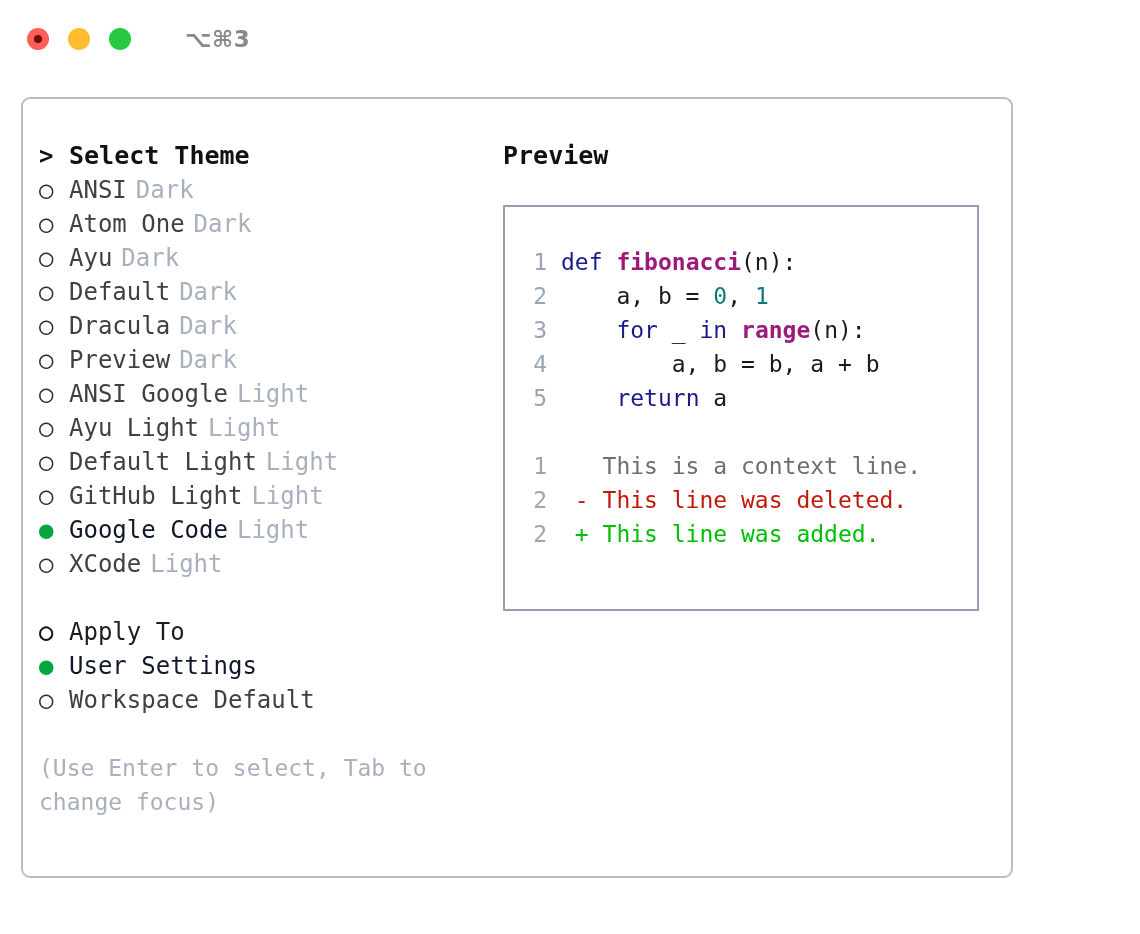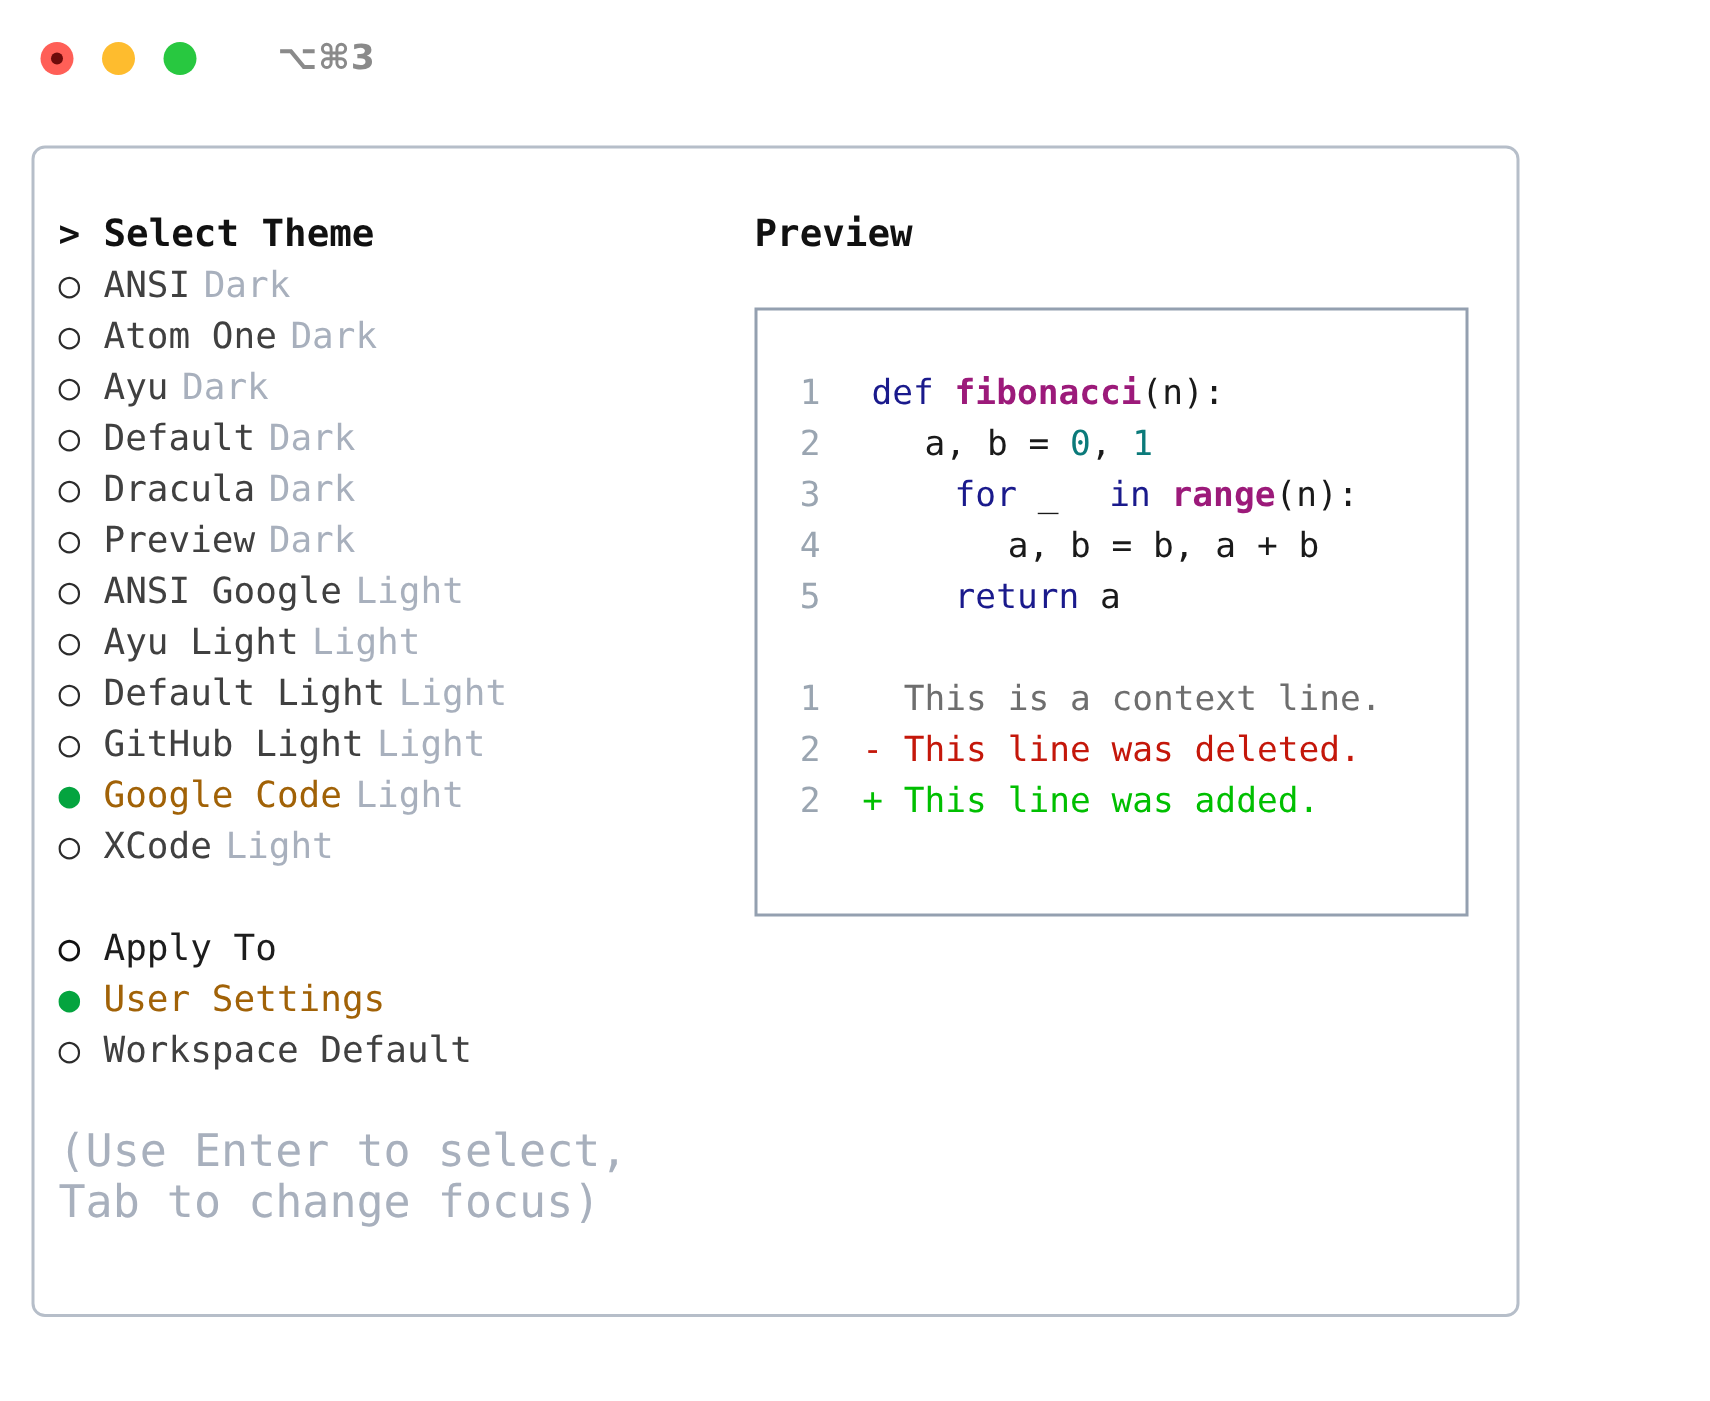"def" .tok-kw { margin-left: 20px -> none }
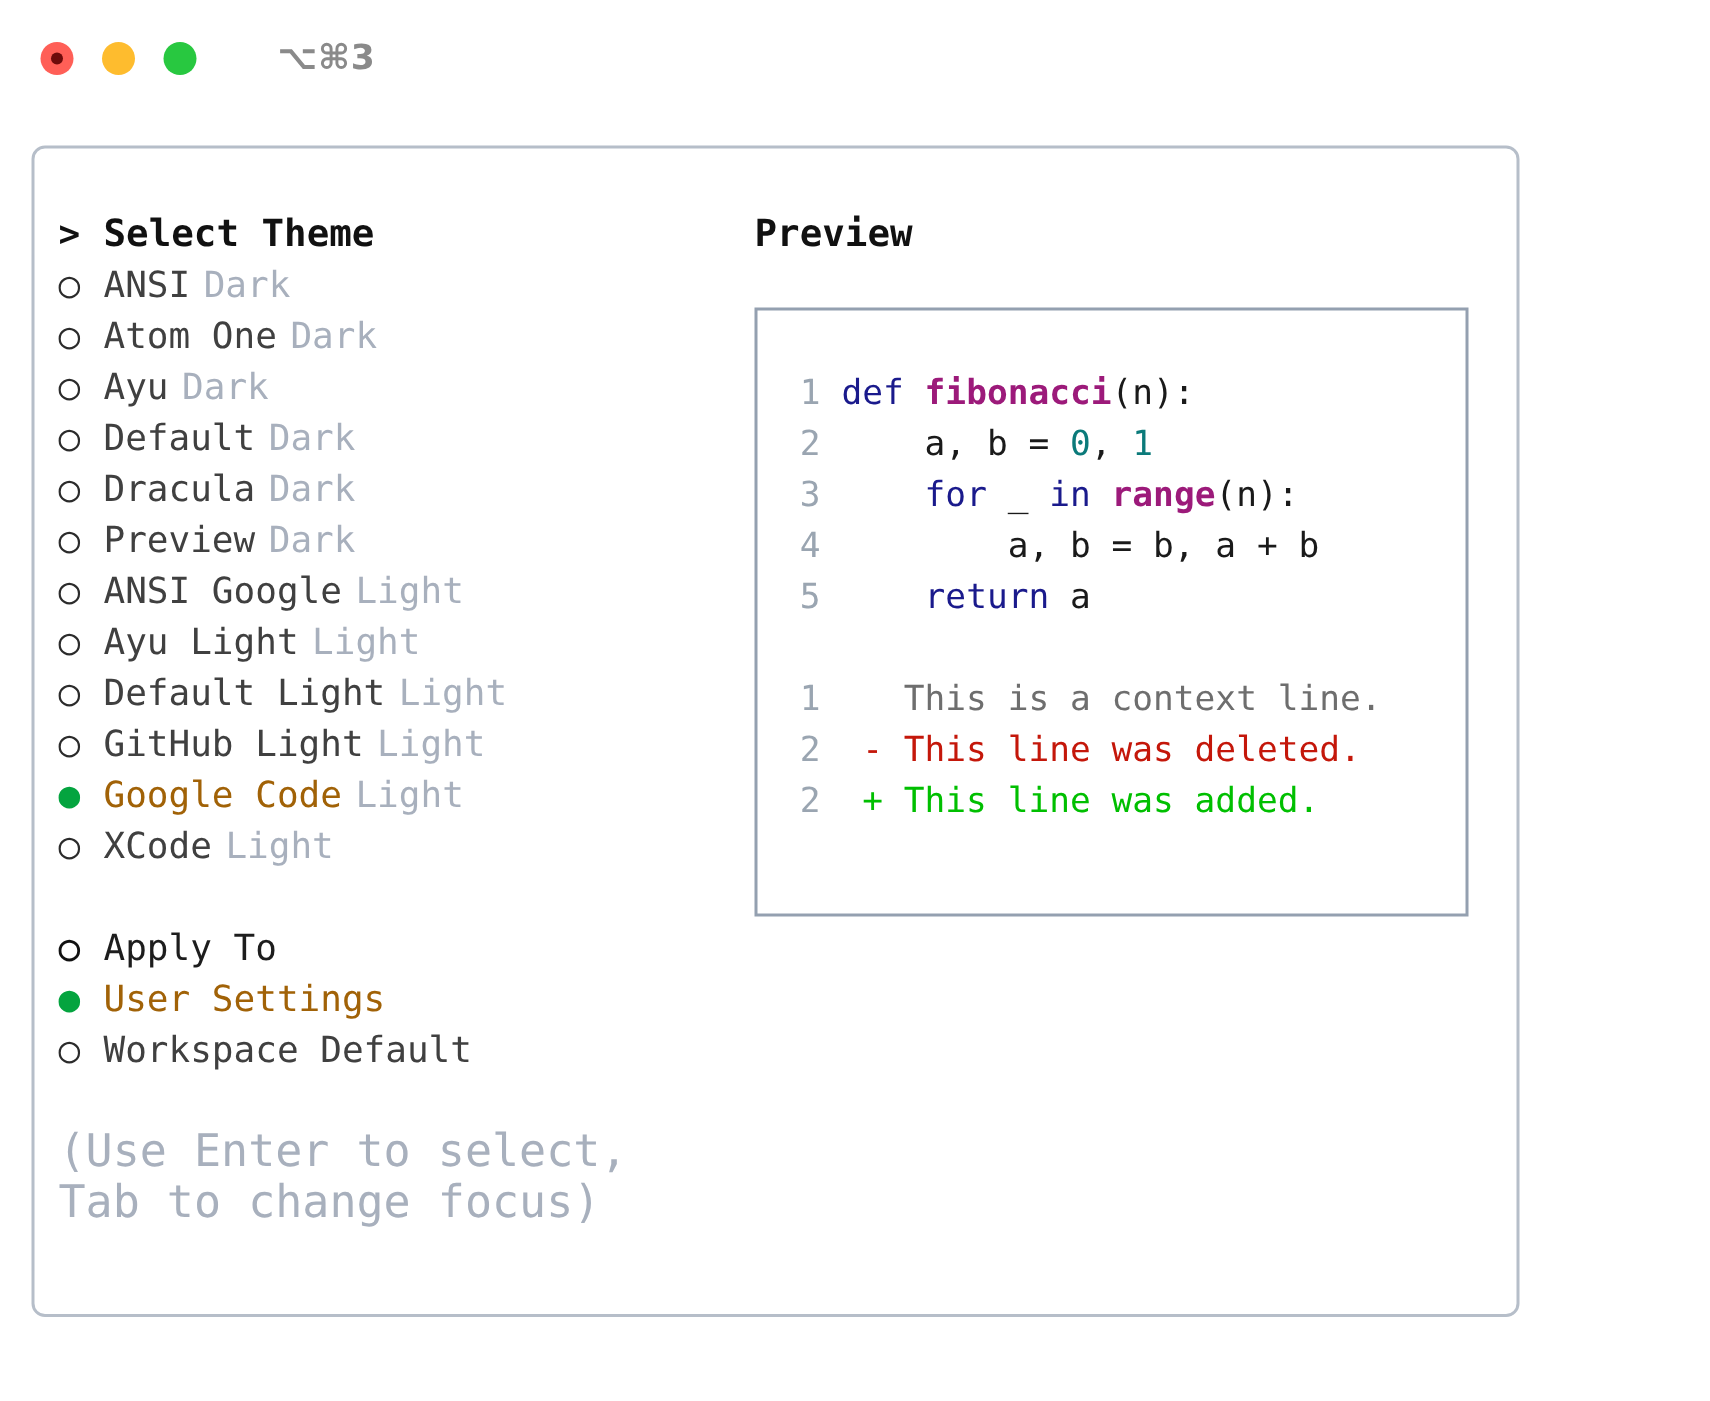"Google Code" .opt-label.sel { color: #a16207 -> #0f172a }
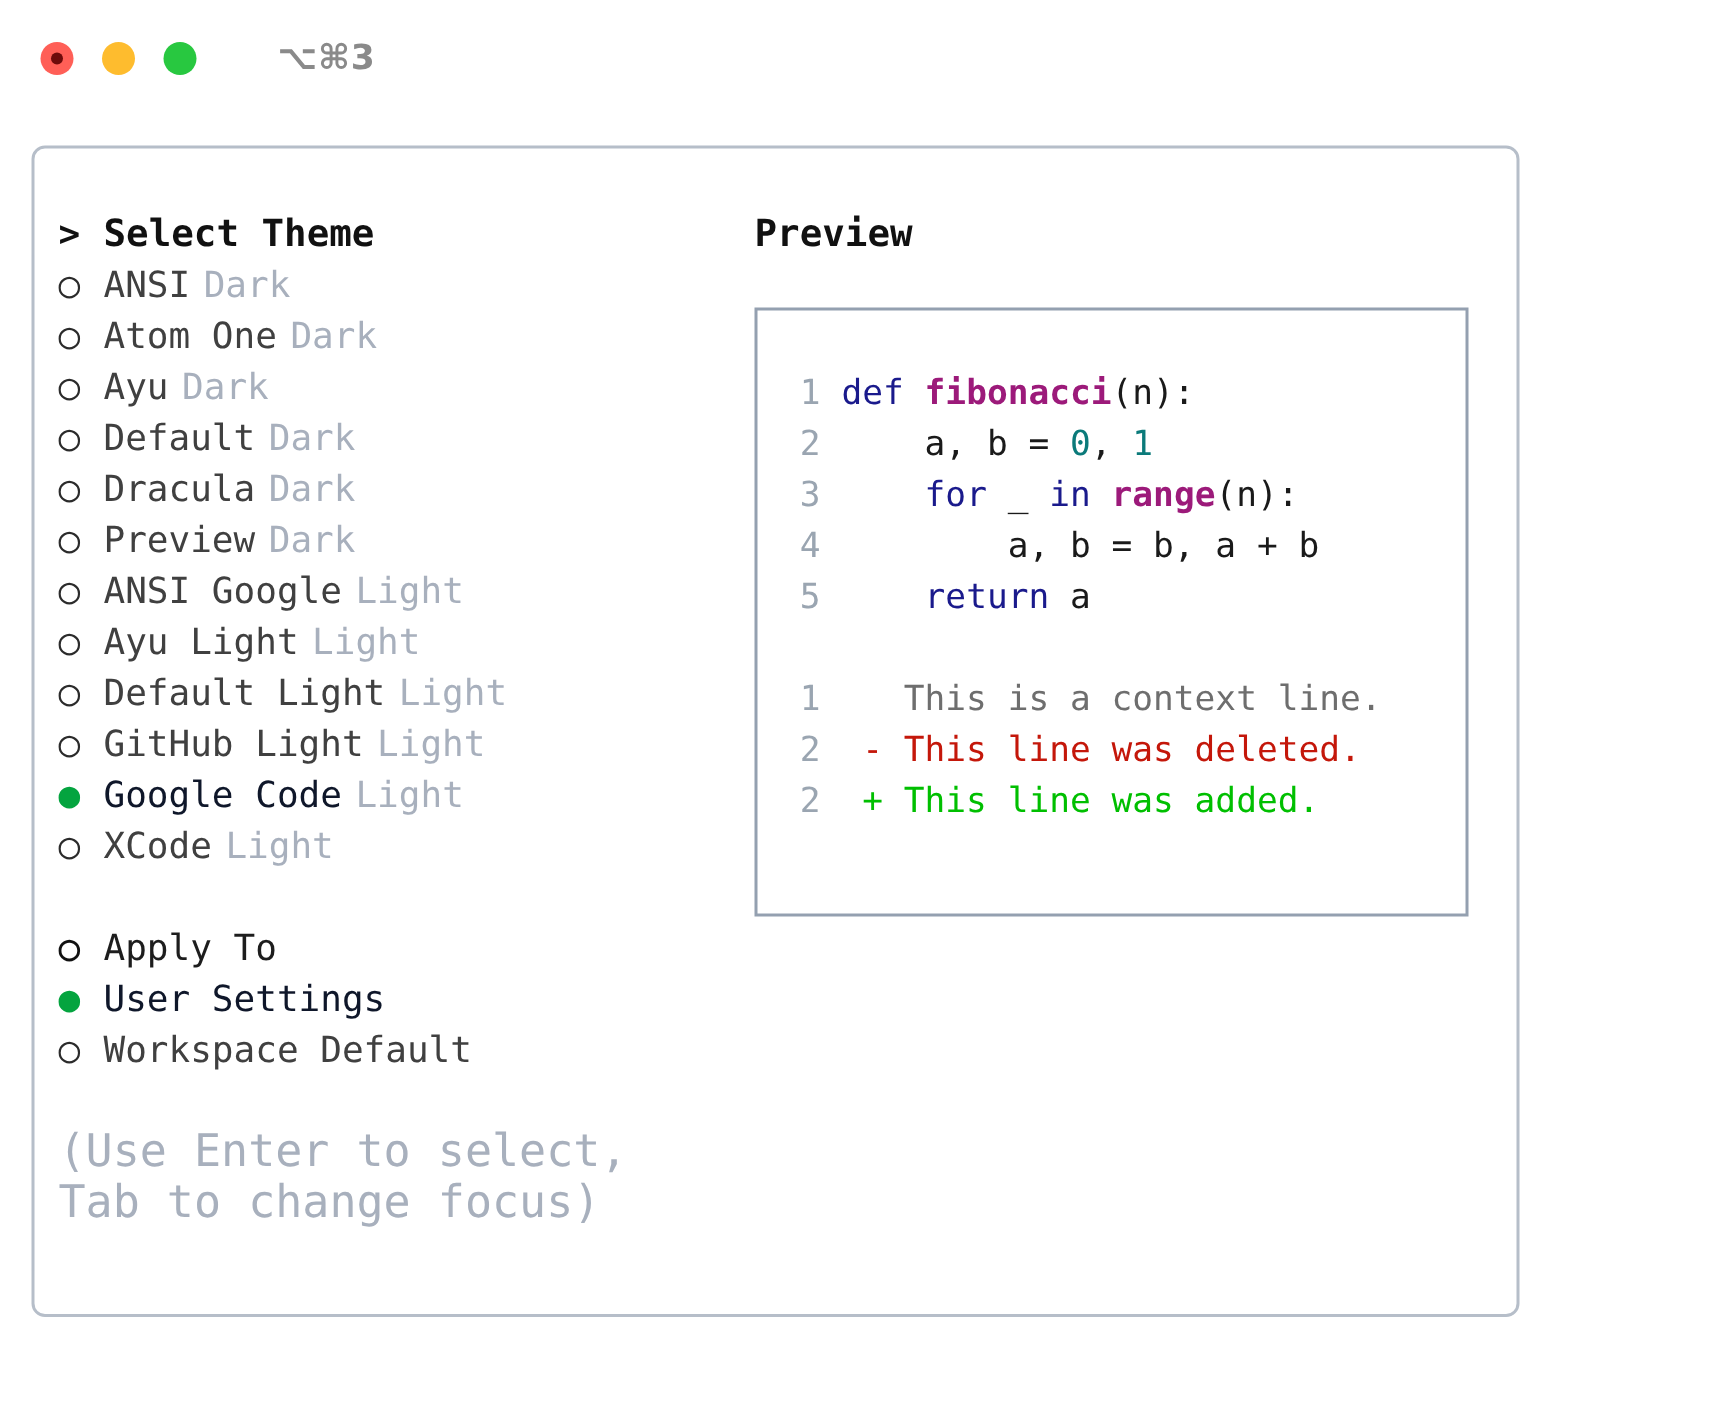"(Use Enter to select, Tab" #hint-text { font-size: 30px -> 23px }
